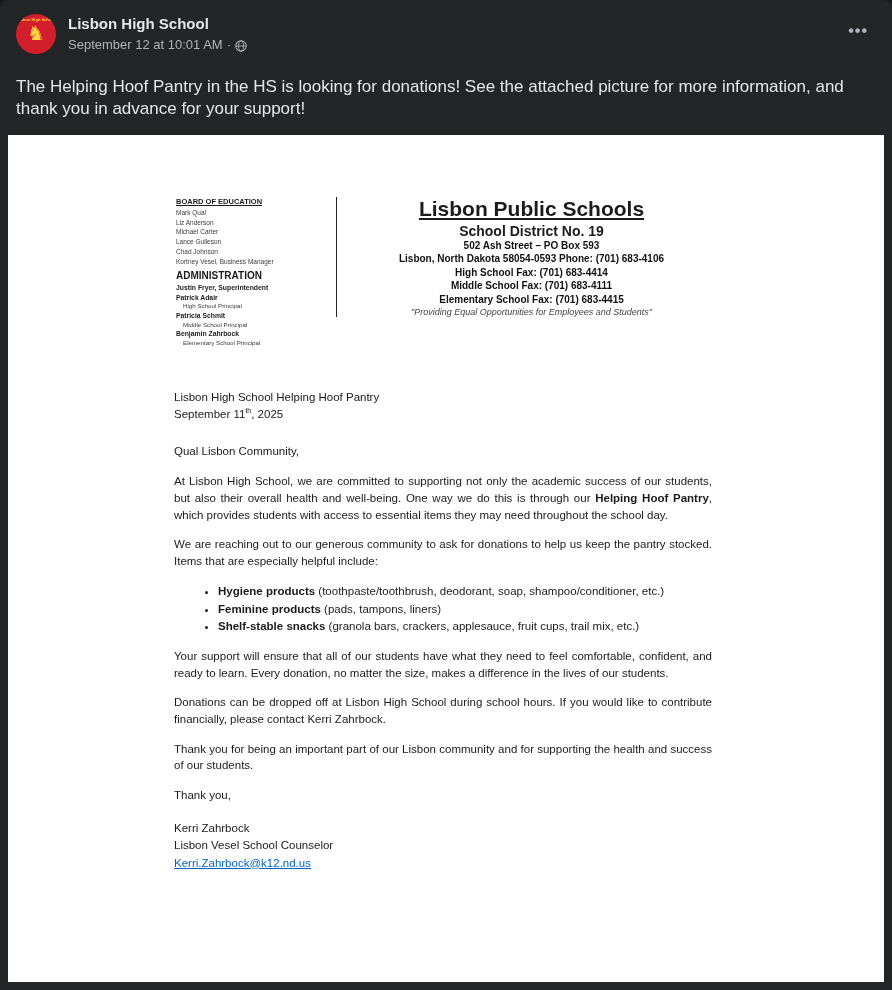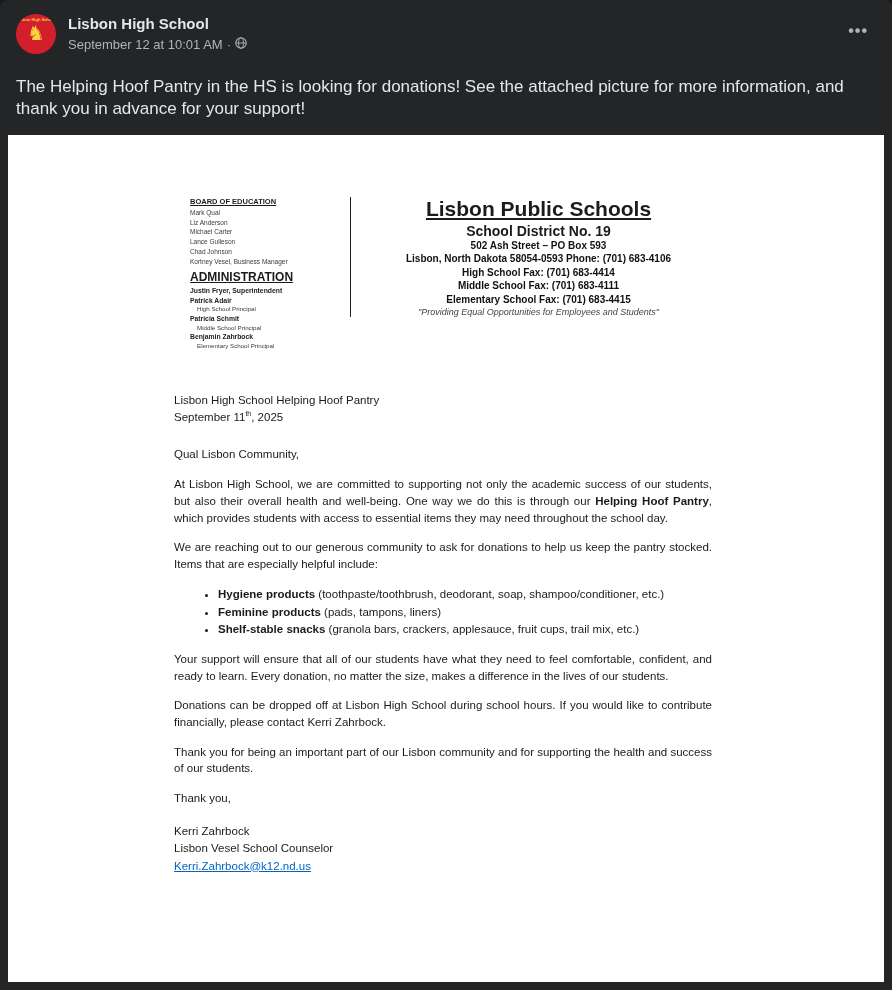"September 12 at 10:01 AM" .timestamp-row { align-items: flex-start -> flex-end }
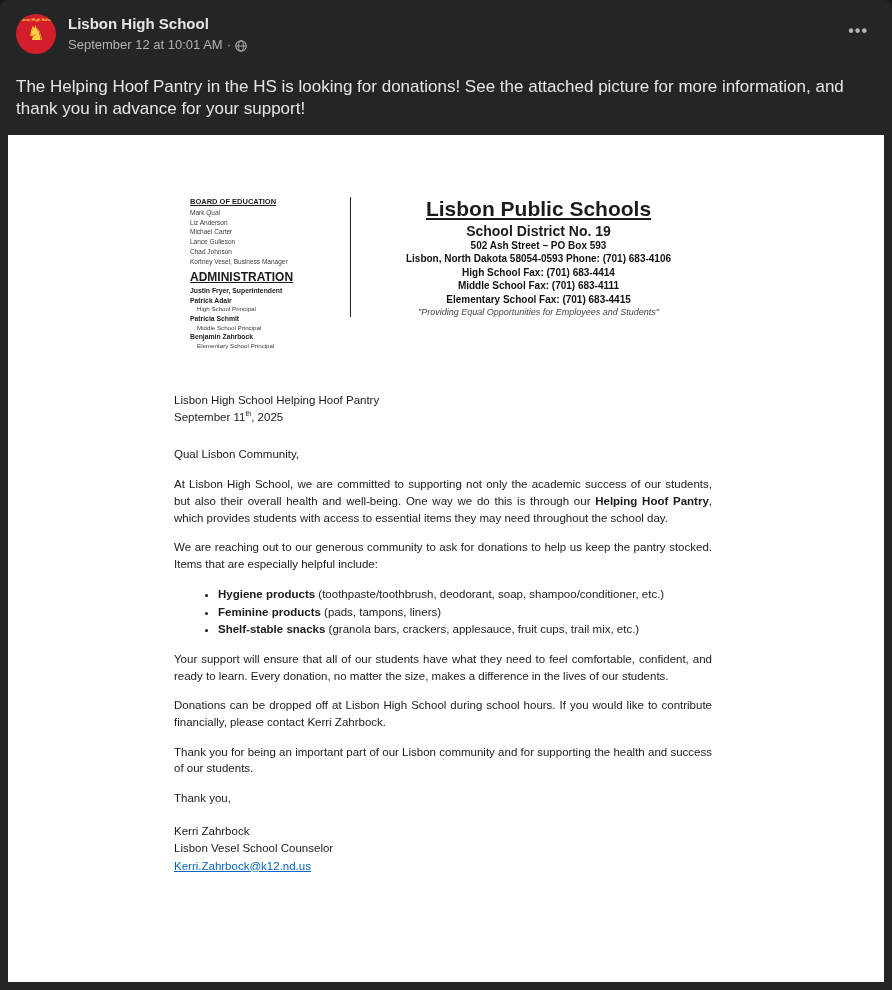"BOARD OF EDUCATION" .board-col { margin-left: 24px -> 10px }
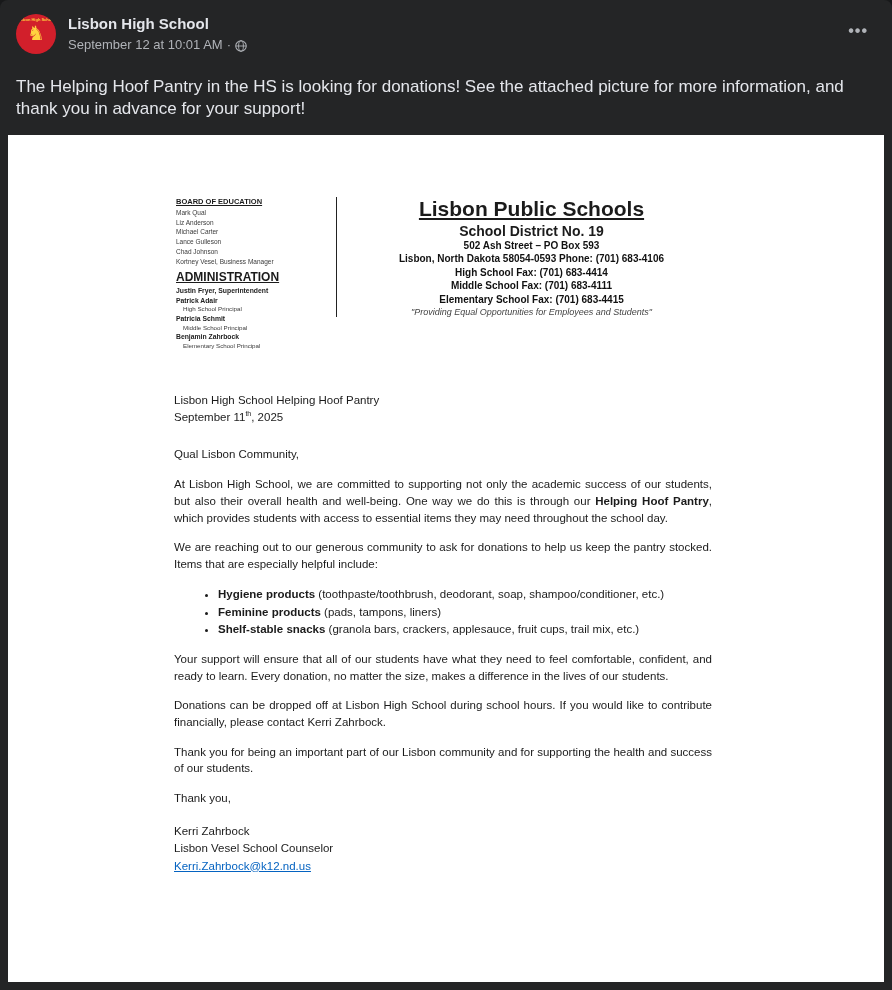"ADMINISTRATION" .admin-heading { font-size: 12px -> 10px; text-decoration: underline -> none }
